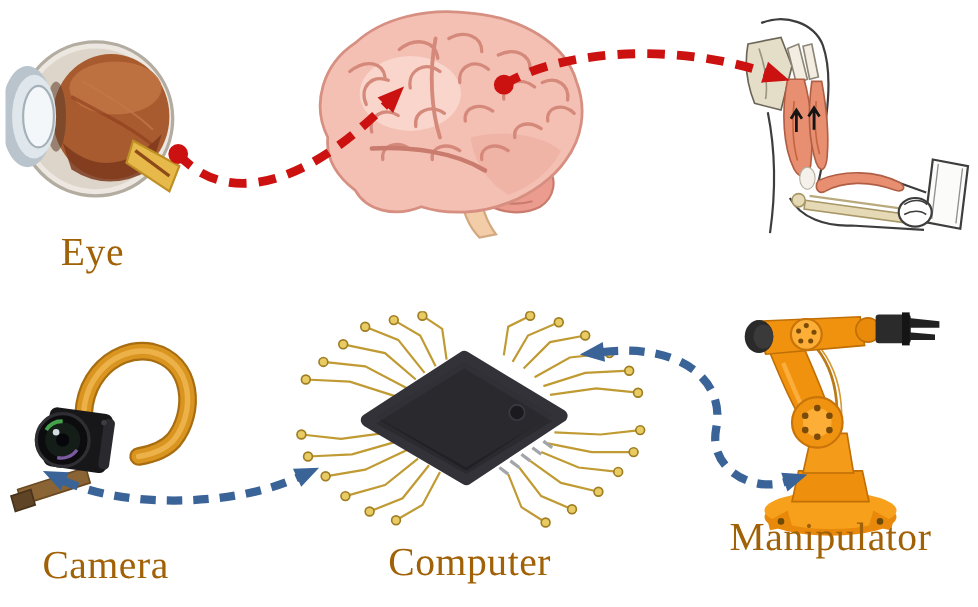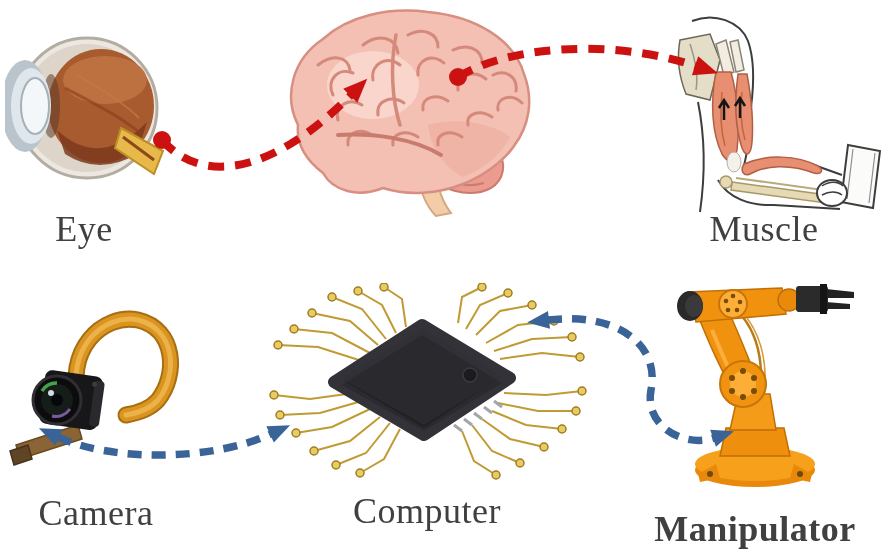"Eye" .item-label { color: #404040 -> #a16207 }
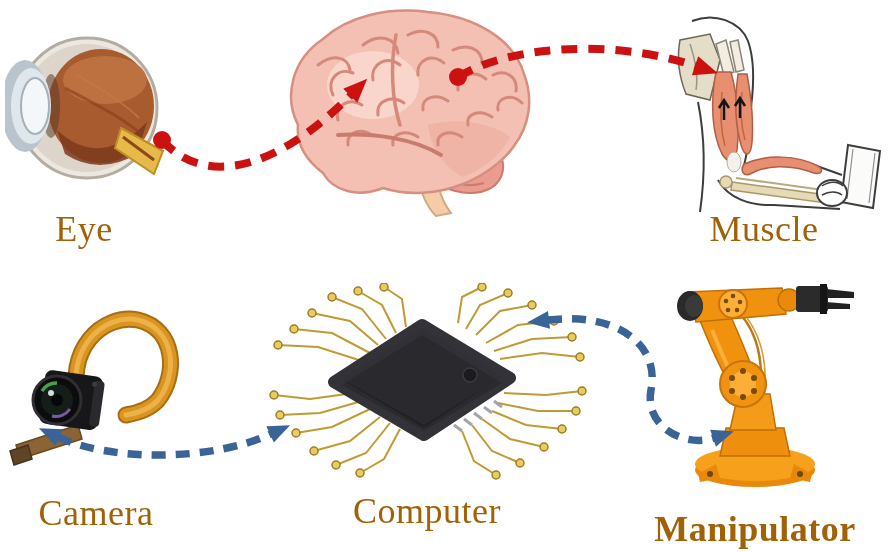"Muscle" div.item-label { html: <div>Muscle</div> -> none }
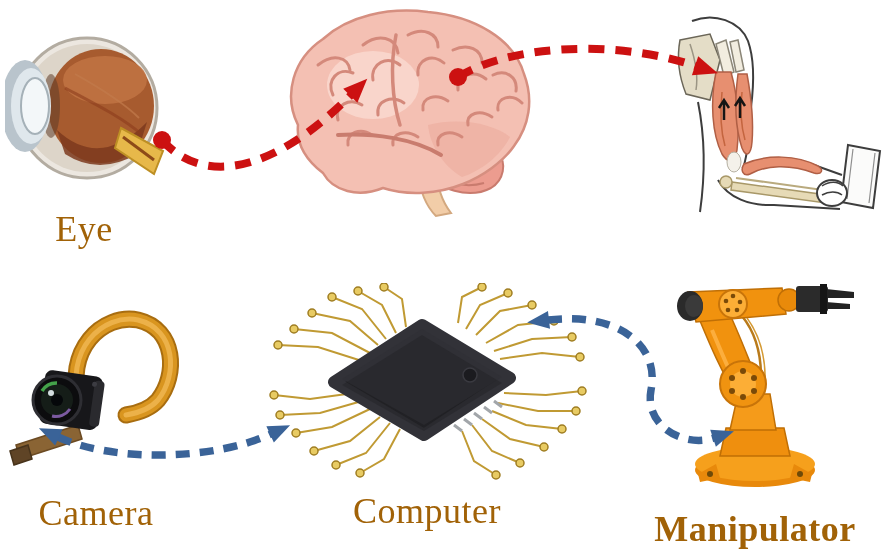"Manipulator" div.item-label { font-weight: bold -> none; top: 510px -> 469px }
